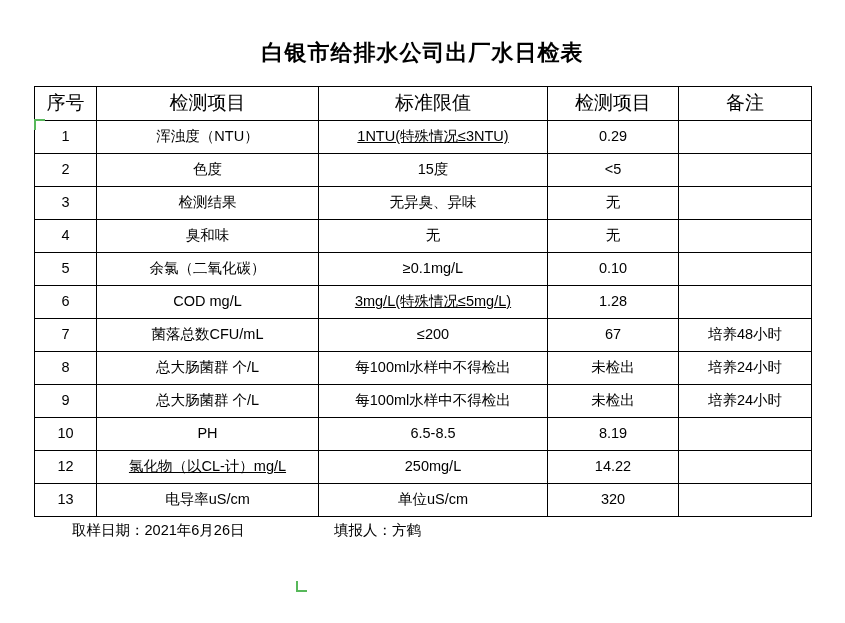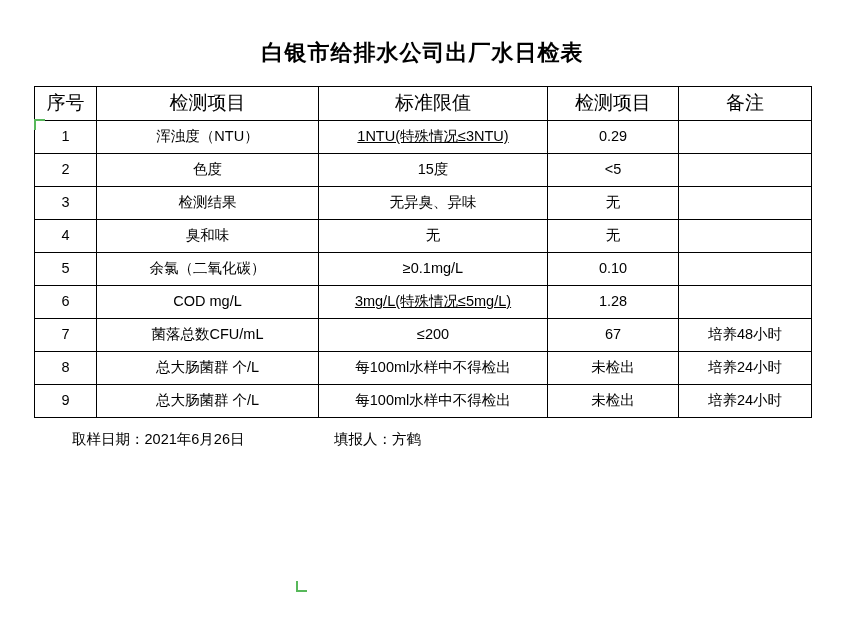"10" tr { html: none -> <tr> <td>10</td> <td>PH</td> <td>6.5-8.5</td> <td>8.19</td> <td></td> </tr> }
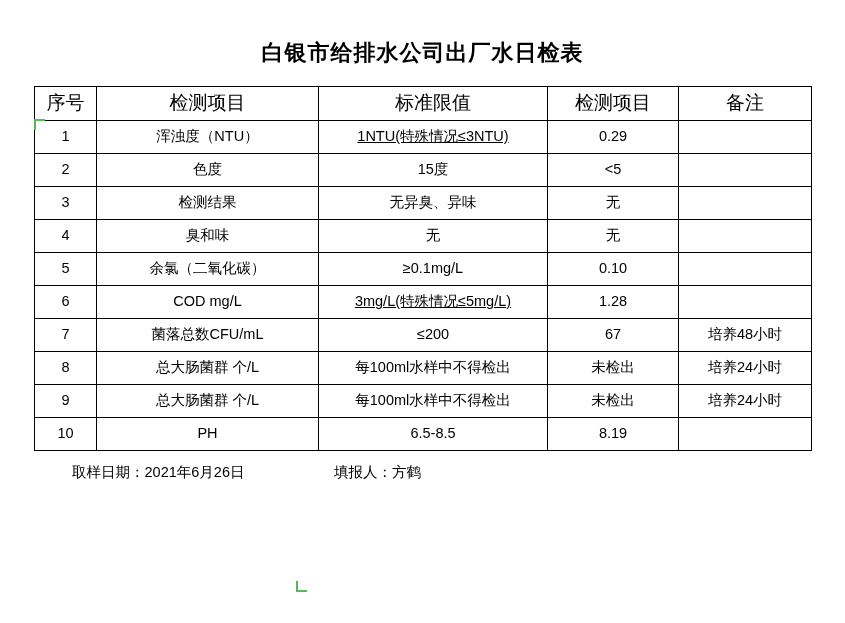"12" tr { html: none -> <tr> <td>12</td> <td>氯化物（以CL-计）mg/L</td> <td>250mg/L</td> <td>14.22</td> <td></td> </tr> }
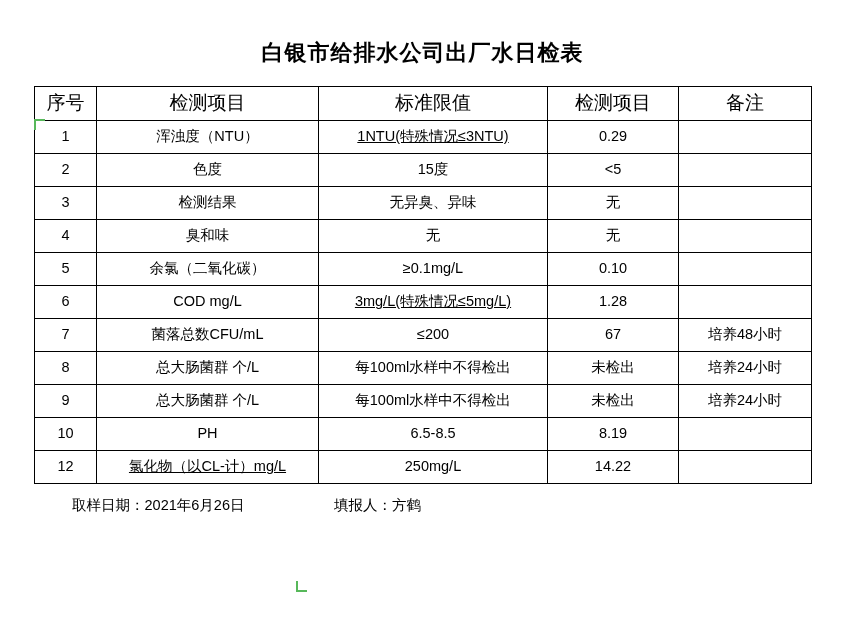"13" tr { html: none -> <tr> <td>13</td> <td>电导率uS/cm</td> <td>单位uS/cm</td> <td>320</td> <td></td> </tr> }
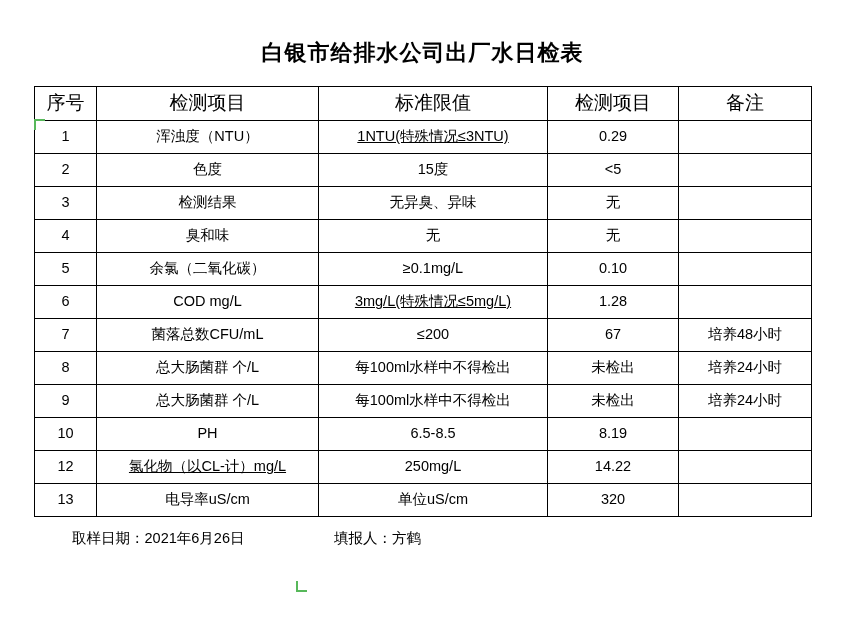"取样日期：2021年6月26日" .footer { margin: 12px 34px 0 34px -> 4px 34px 0 34px }
